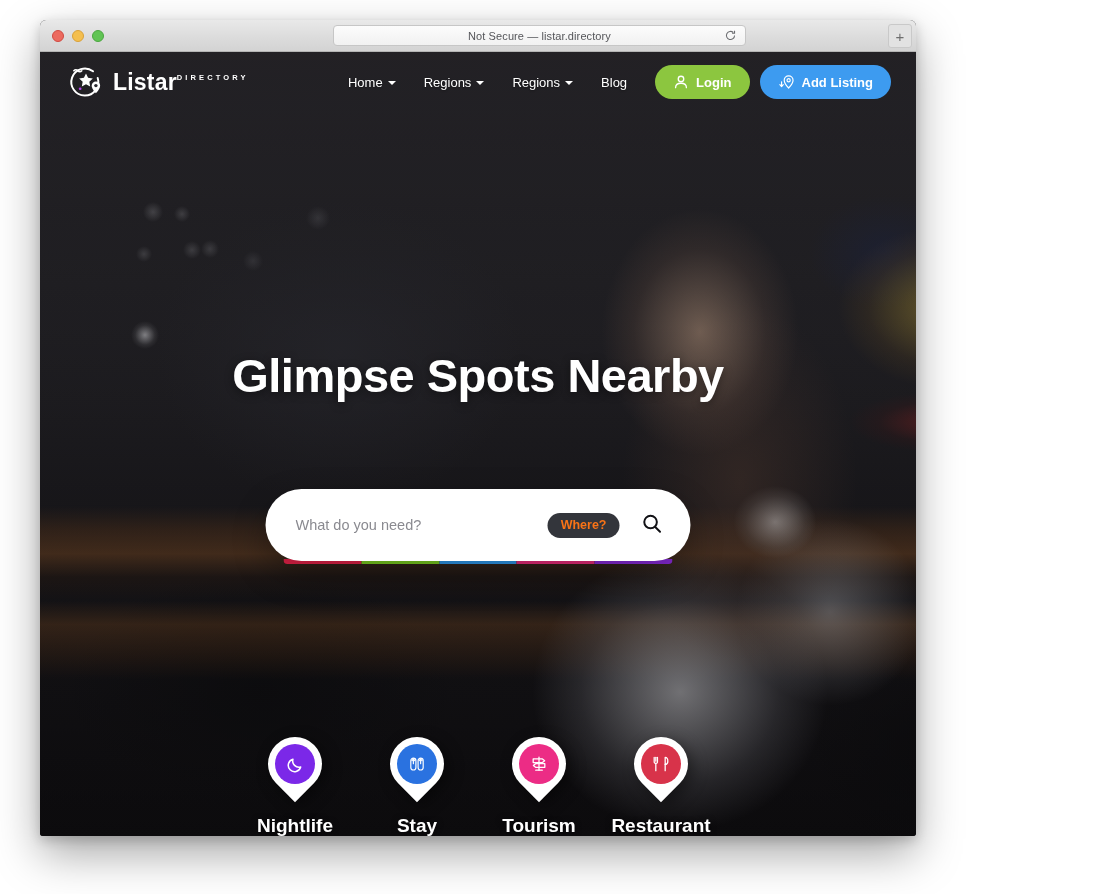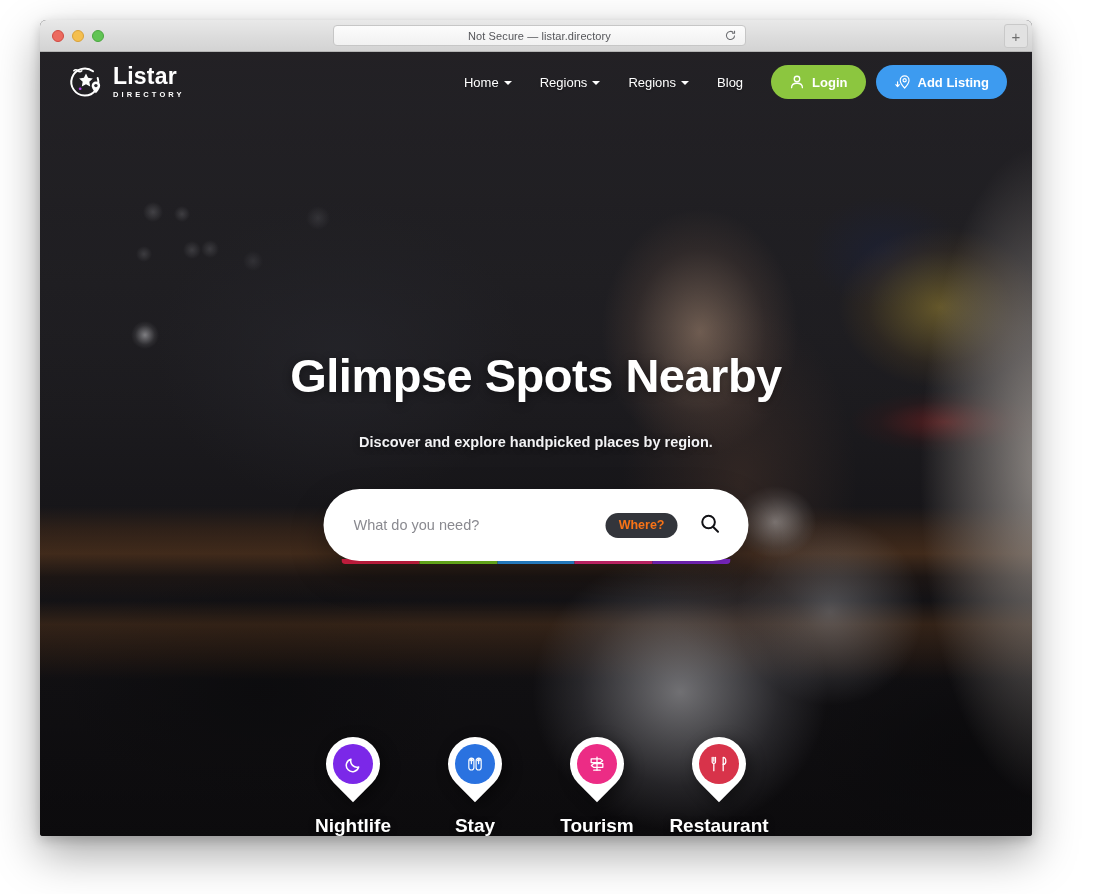"Not Secure — listar.directory" .browser-window { width: 992px -> 876px }
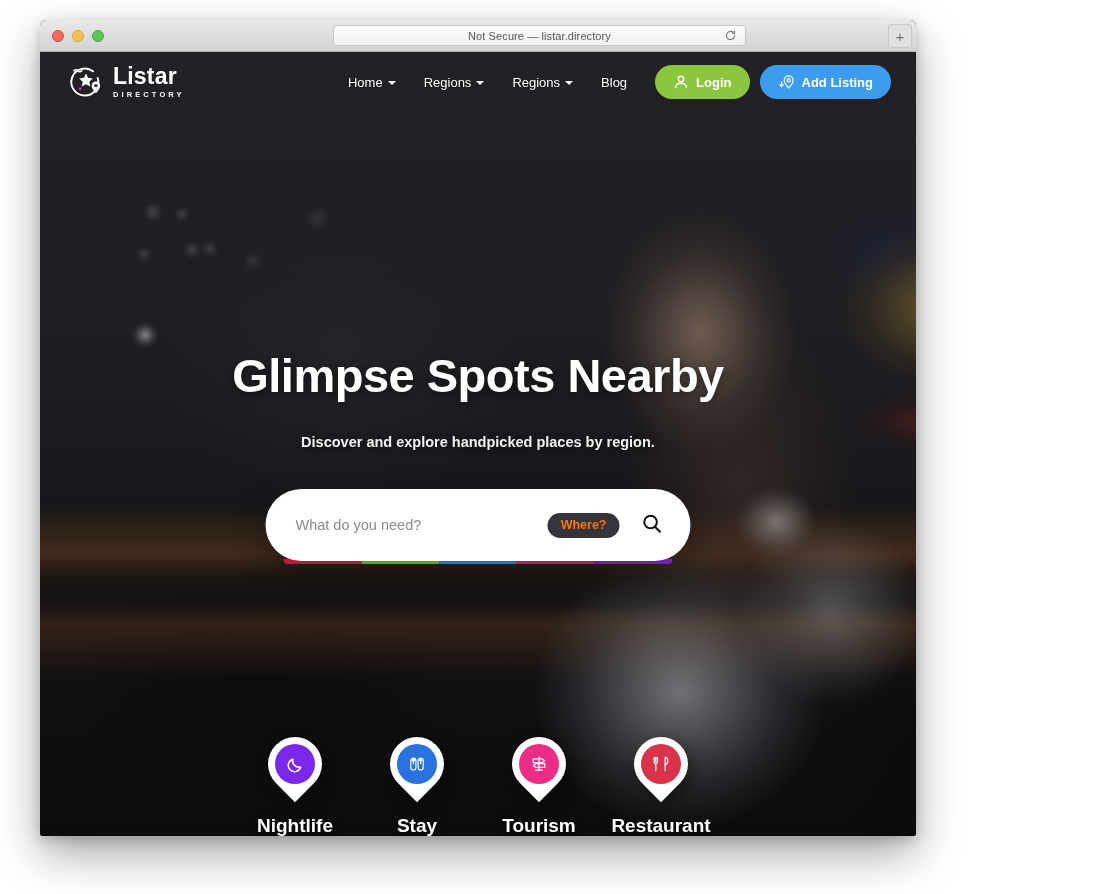"Listar" .logo-text-wrap { flex-direction: column -> row }
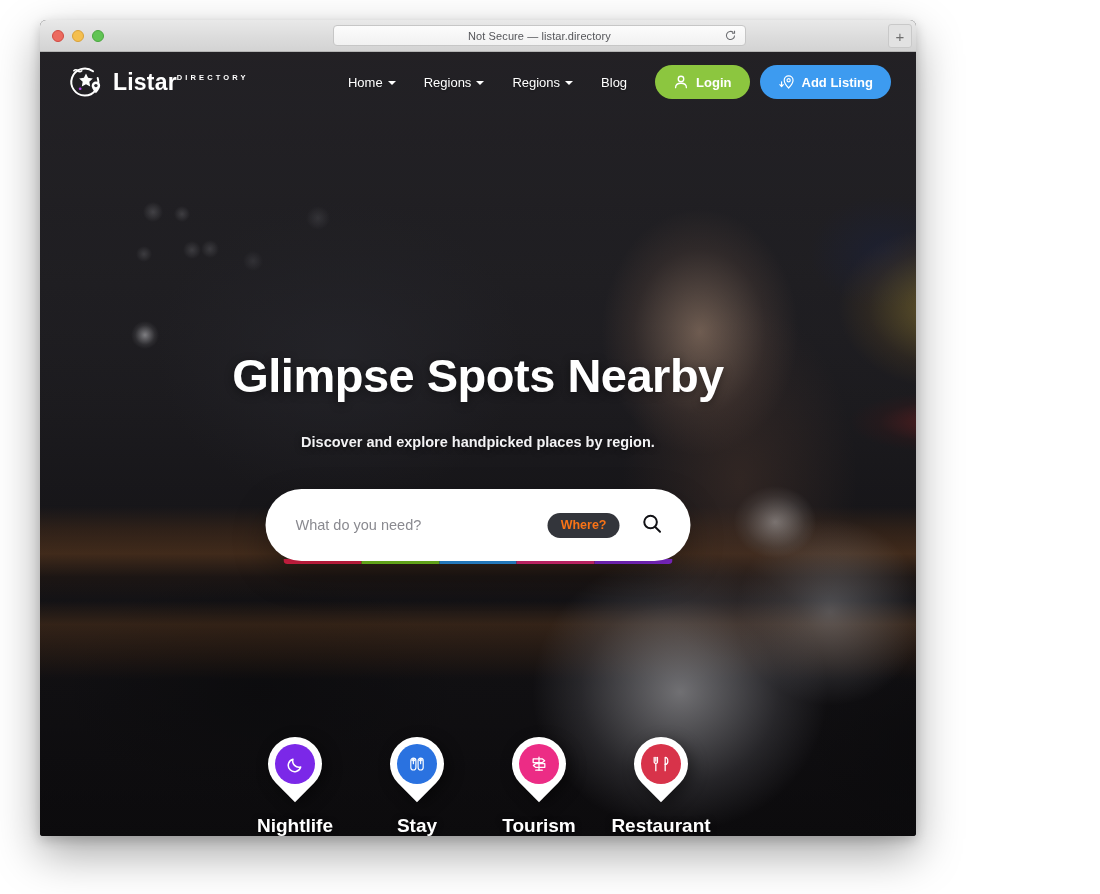"Discover and explore handpicked places" p.hero-subtitle { html: <p>Discover and explore handpicked places by region.</p> -> none }
